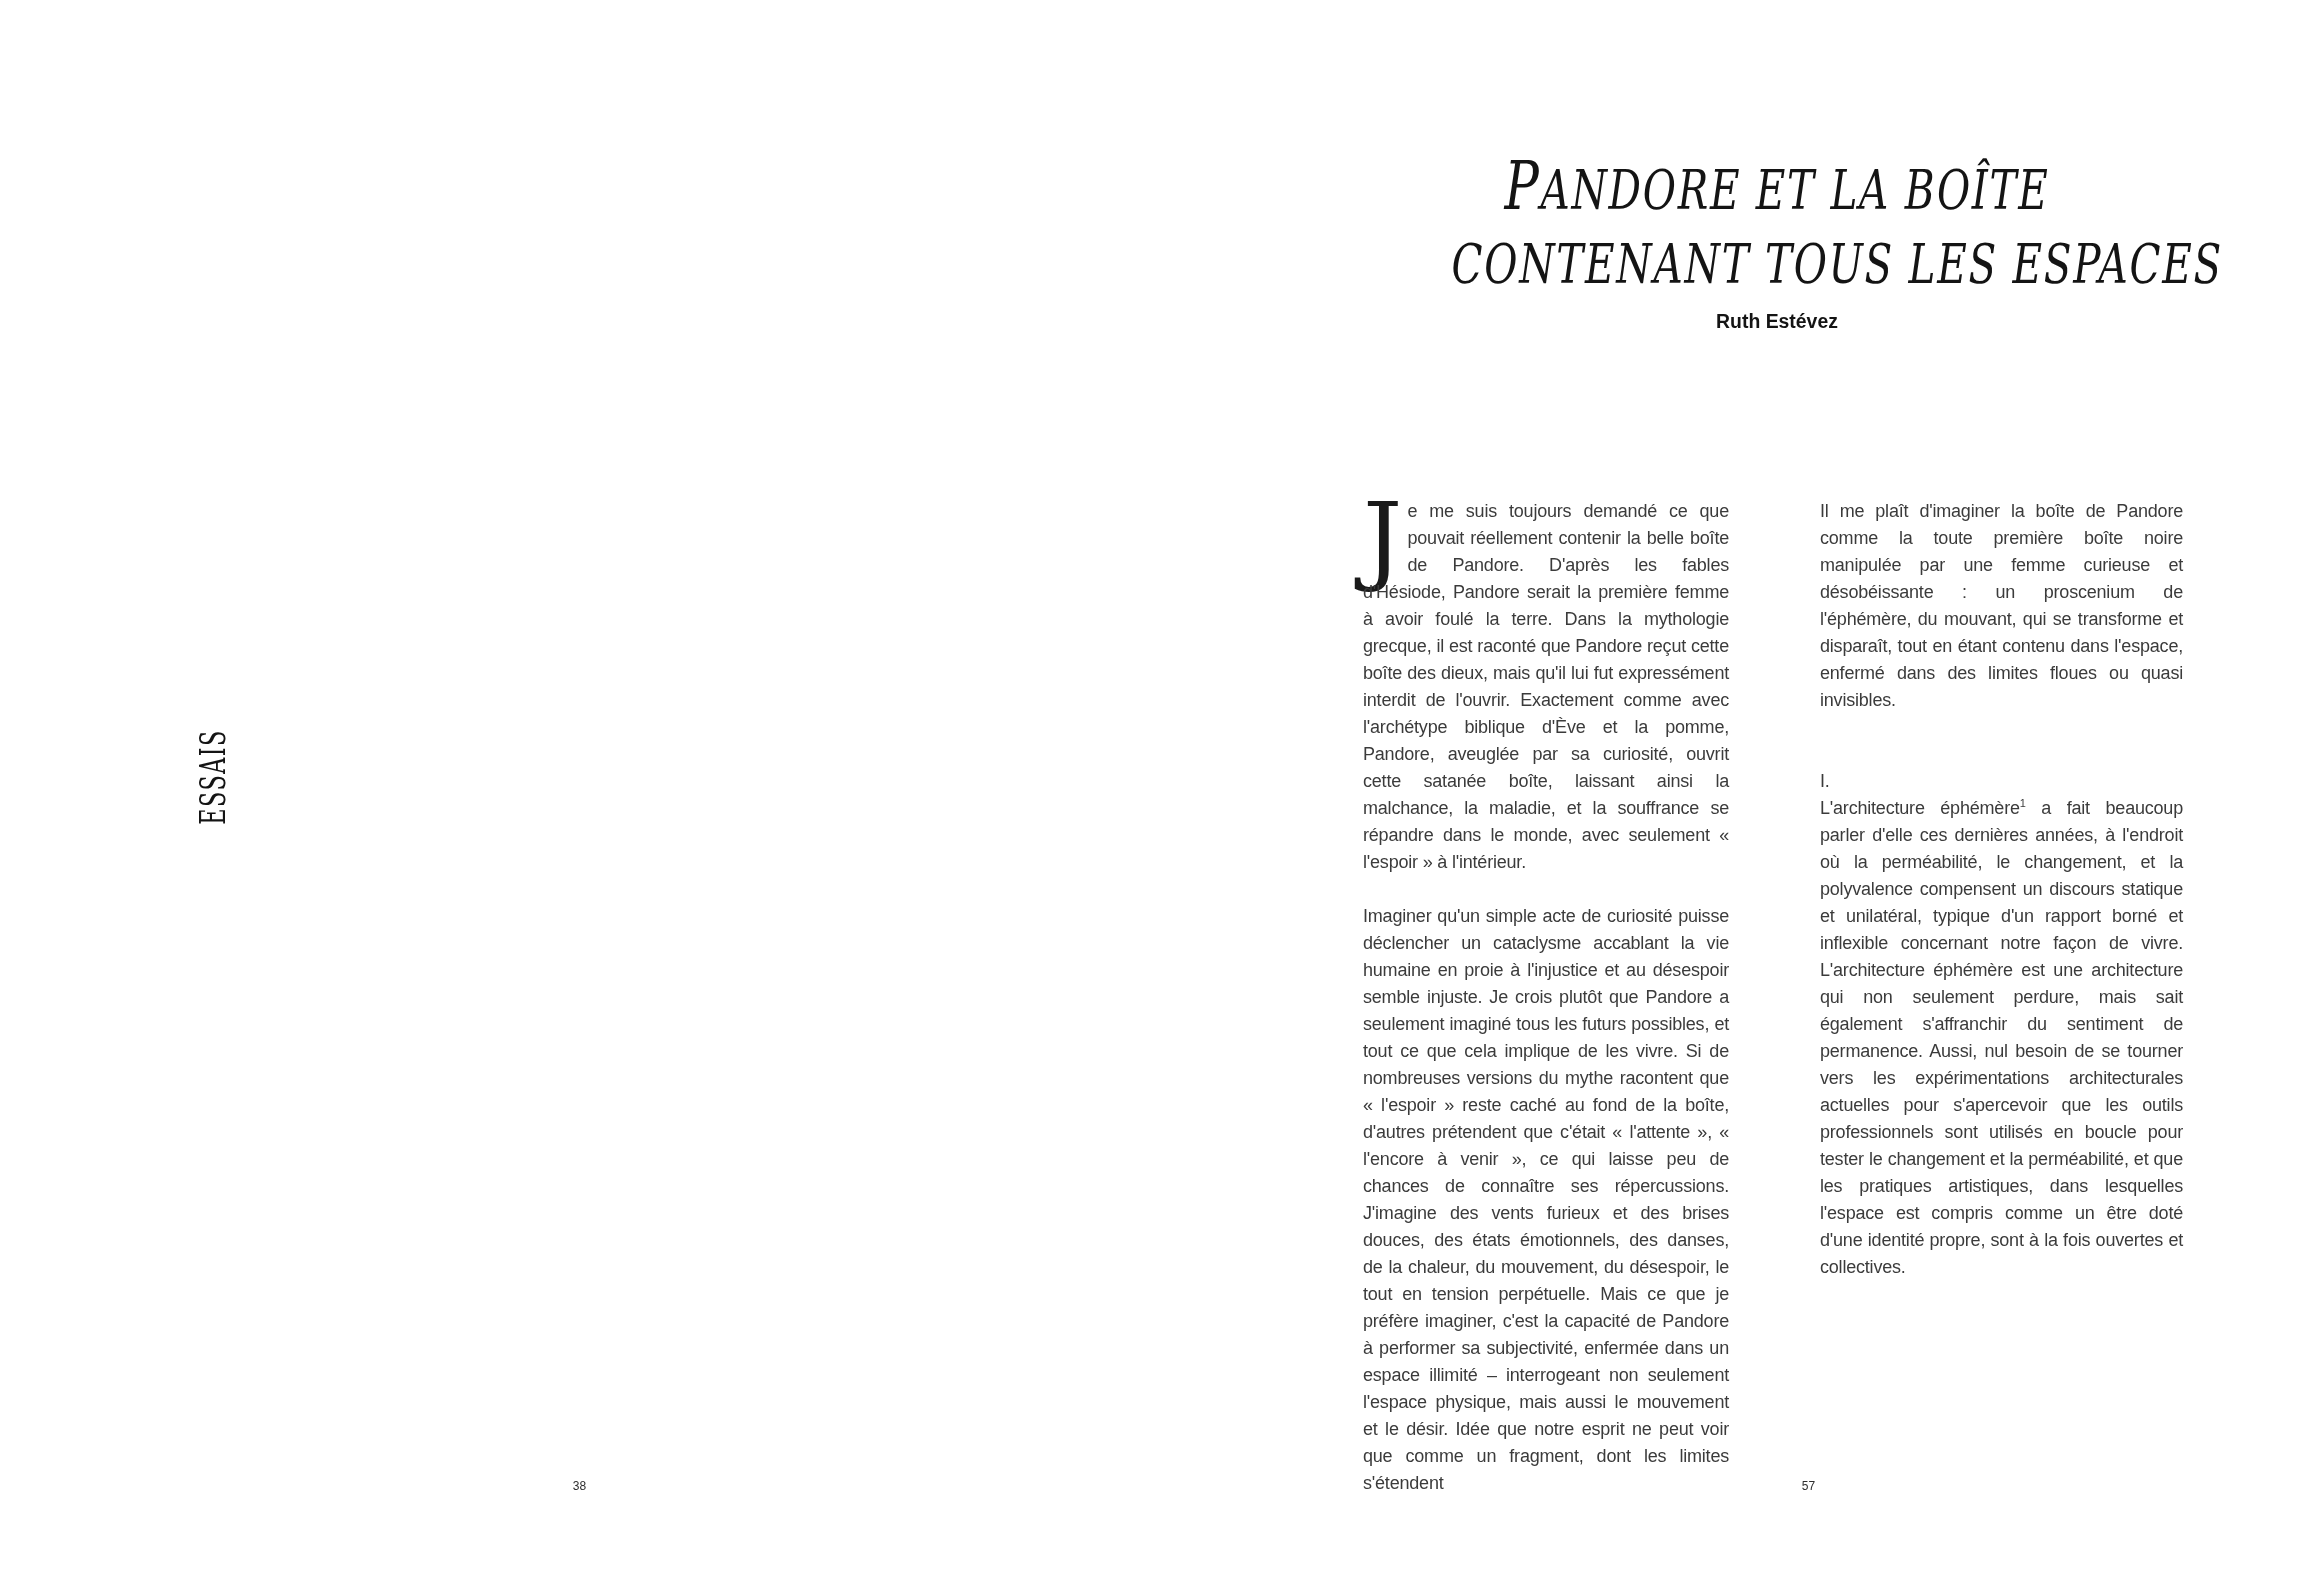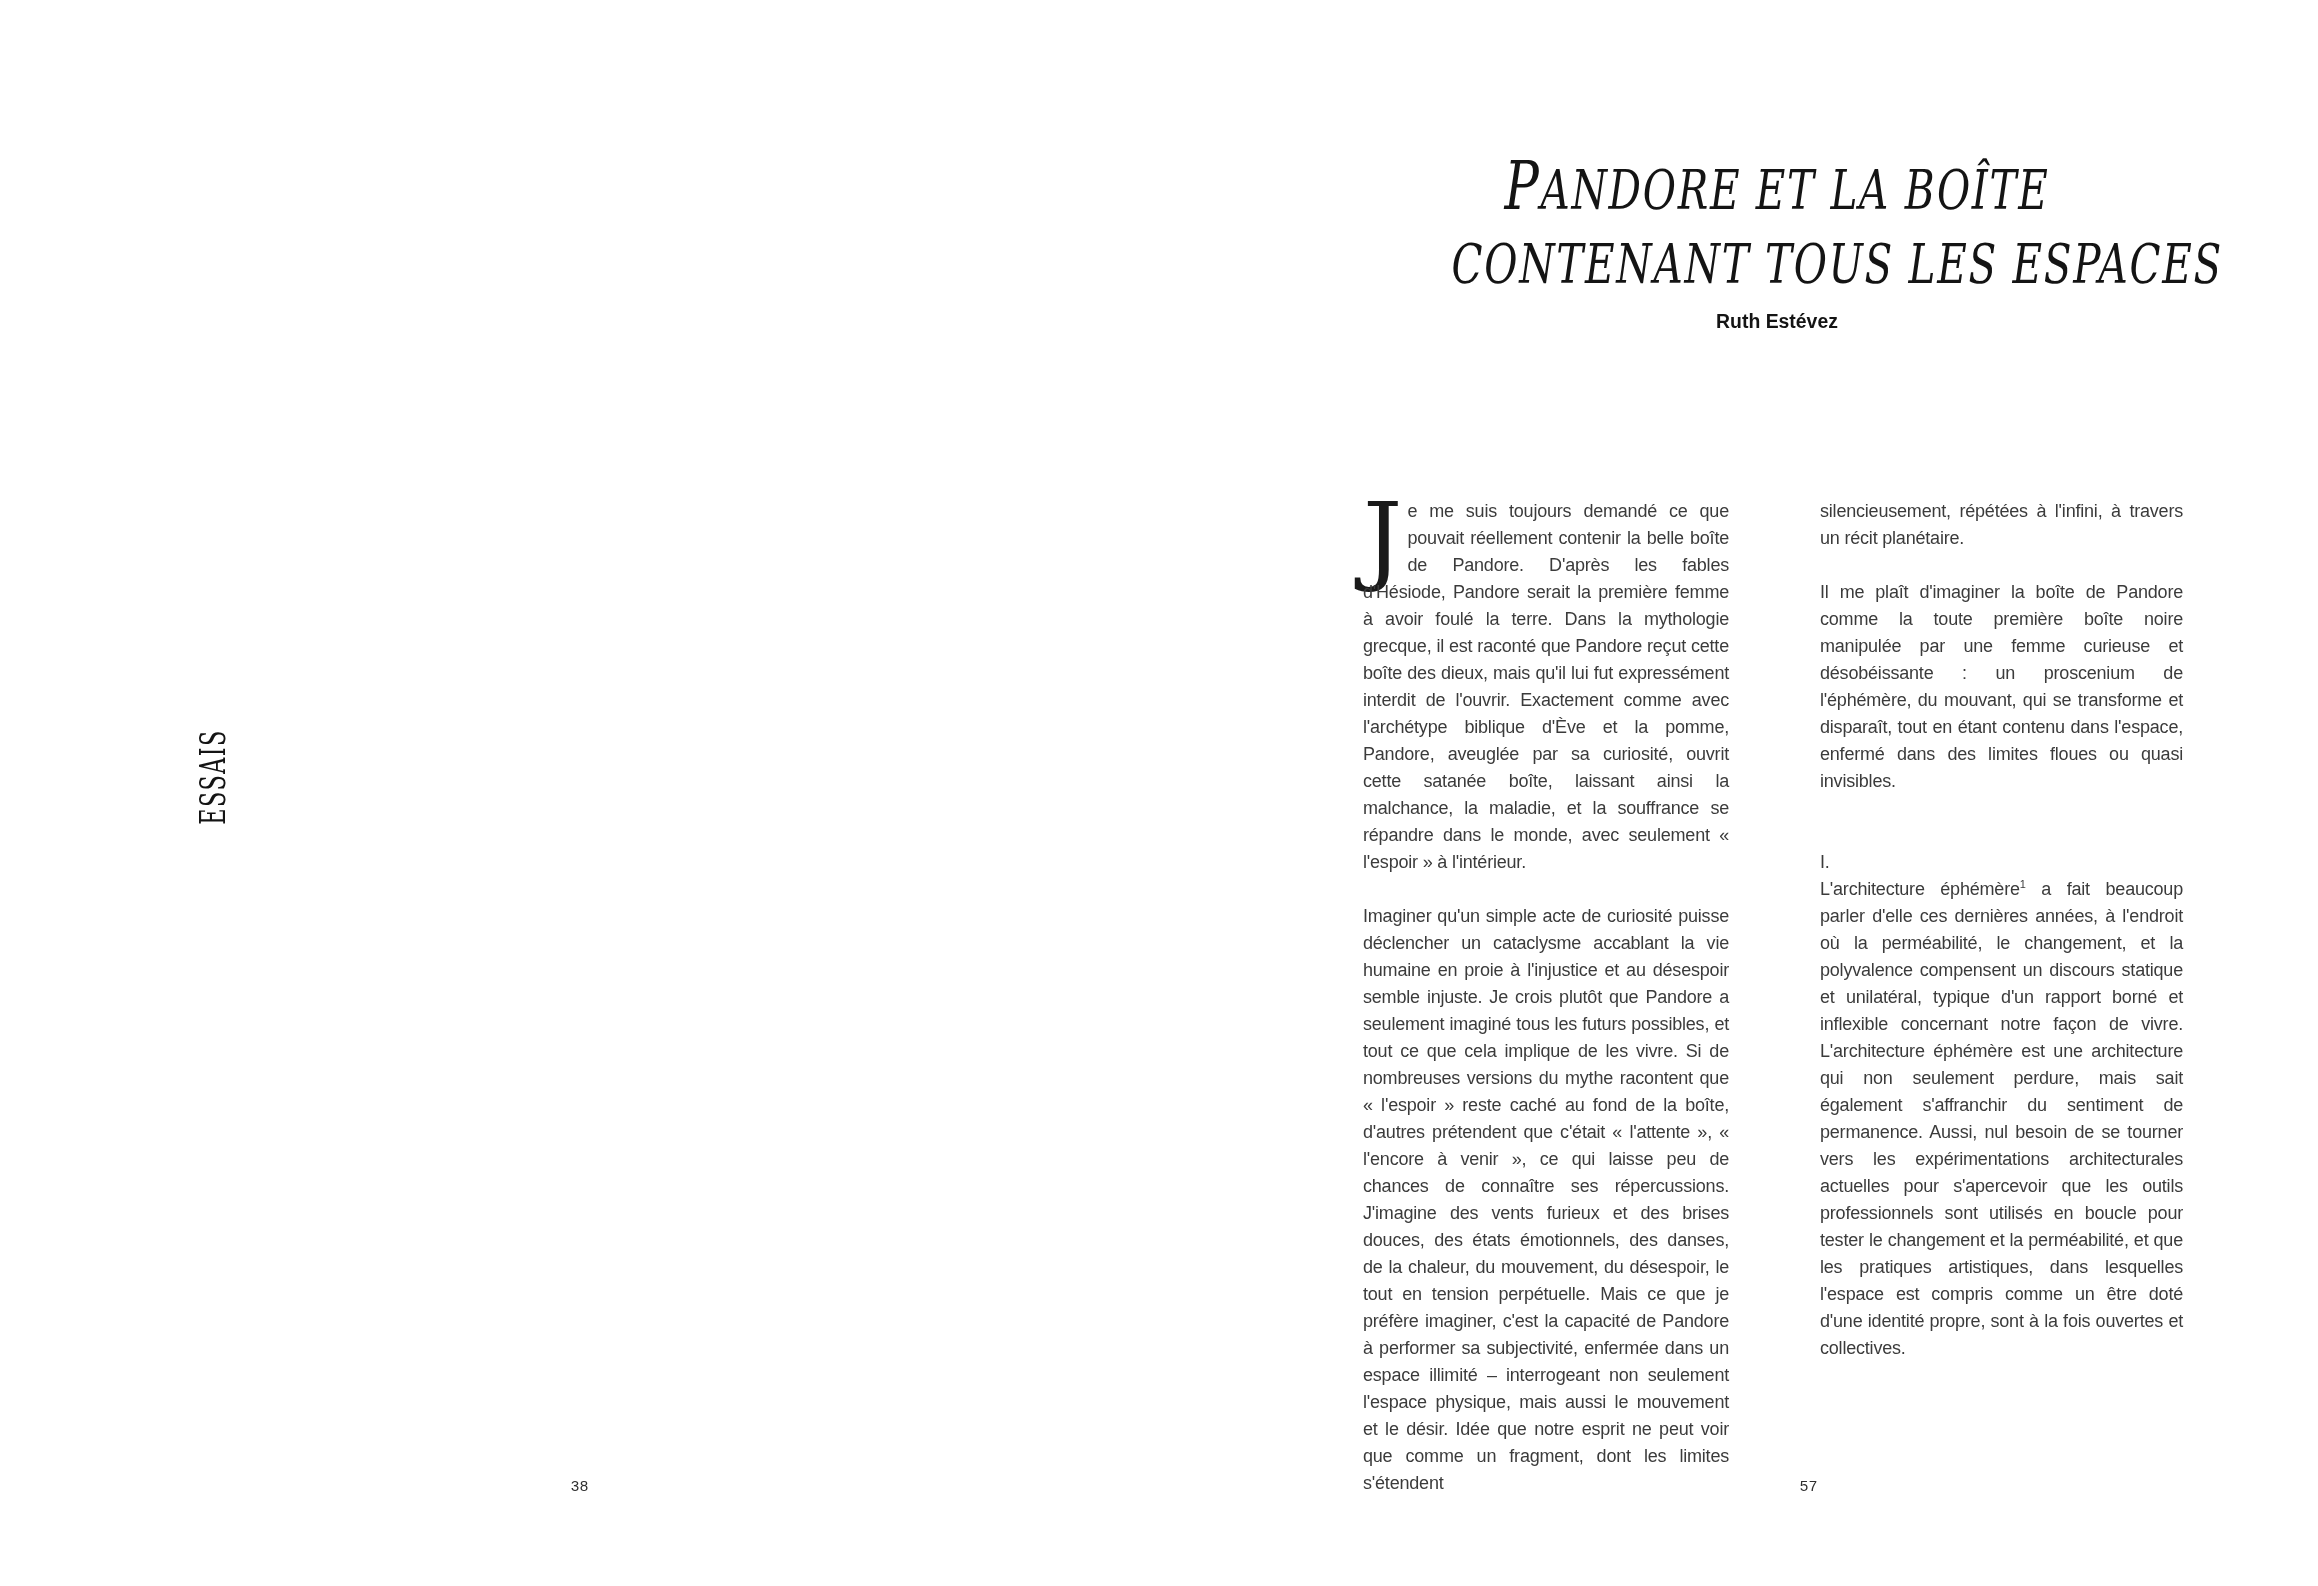"silencieusement, répétées à l'infini, à" p.para { html: <p>silencieusement, répétées à l'infini, à travers un récit planétaire.</p> -> none }
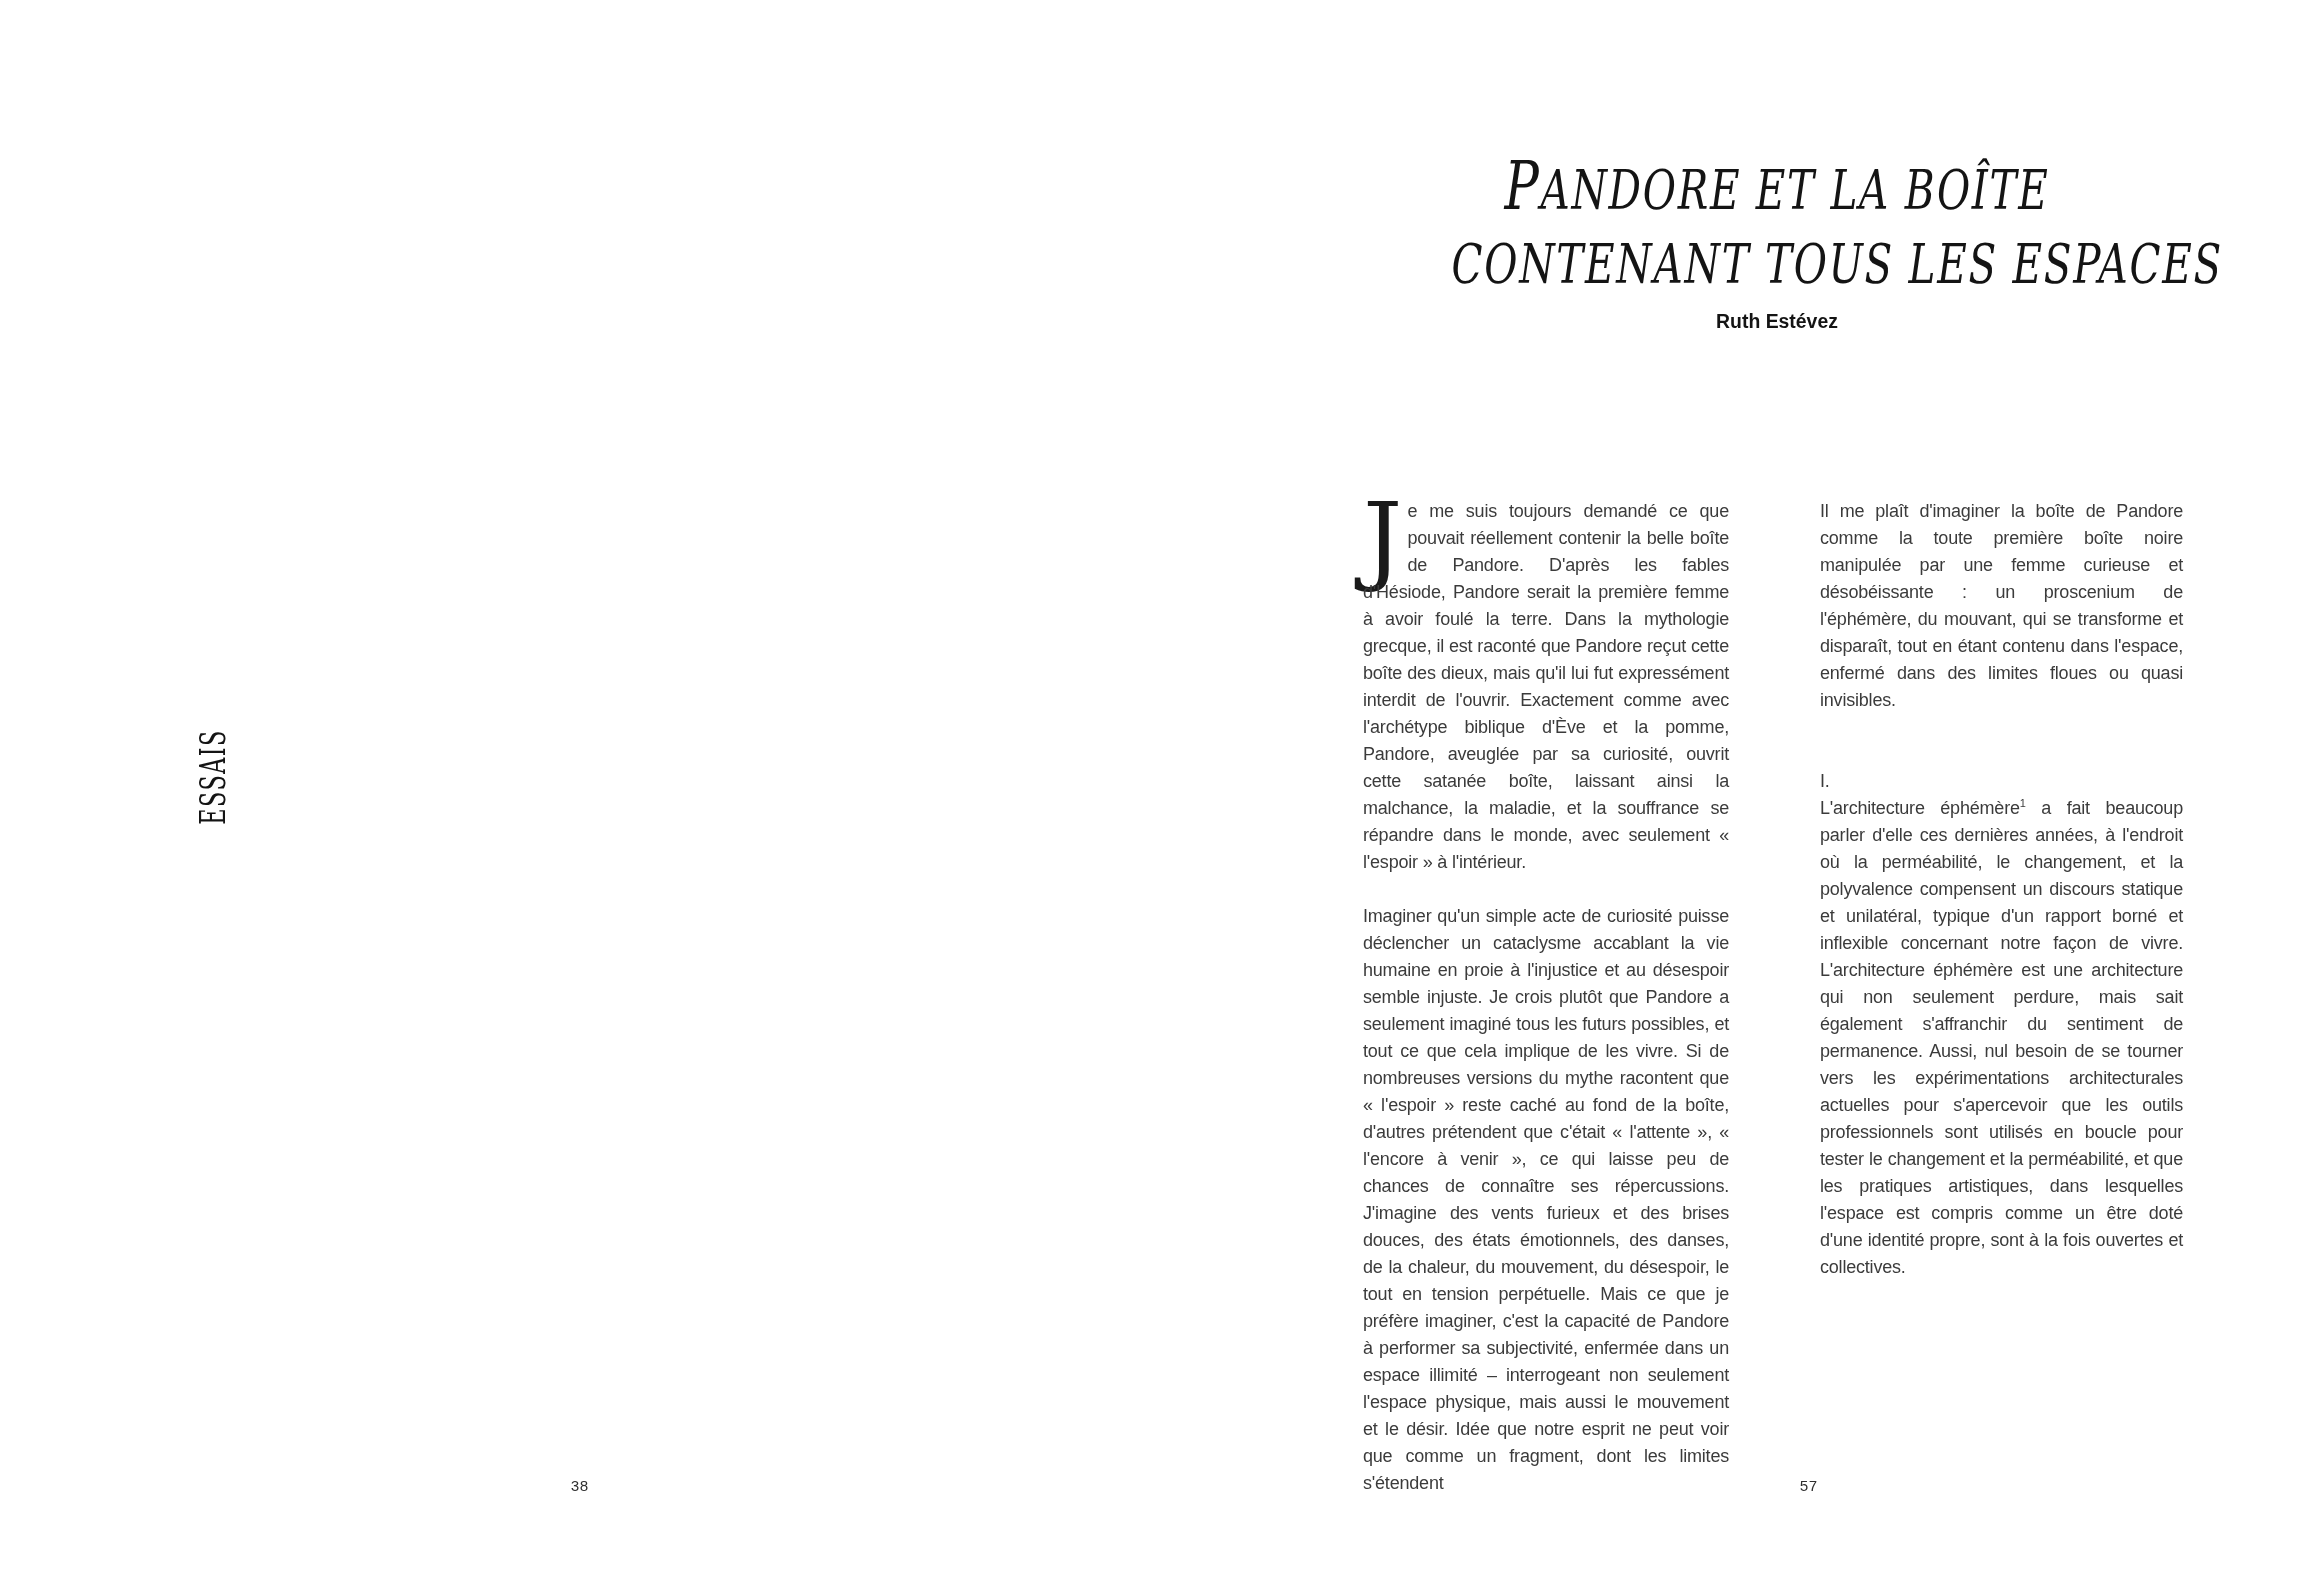"38" .pagenum { font-family: Liberation Mono, monospace -> Liberation Sans, sans-serif; font-size: 15px -> 12px }
